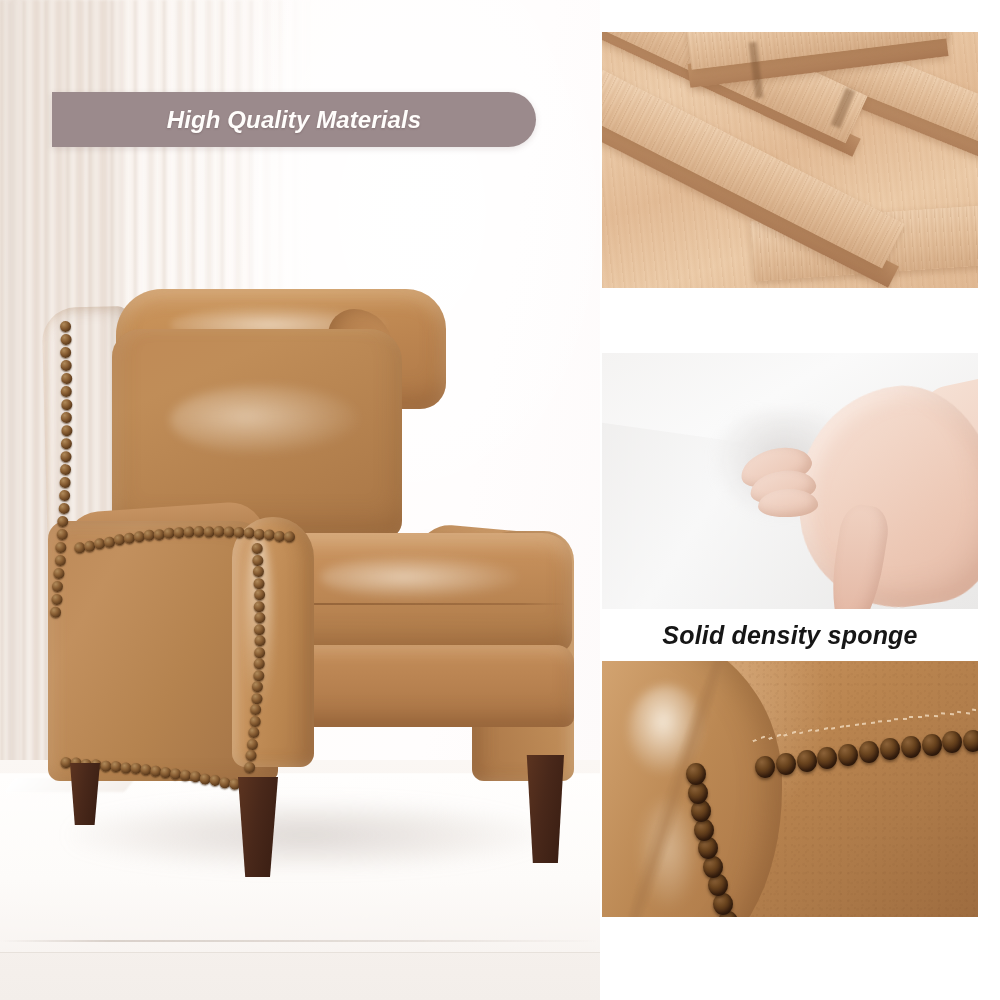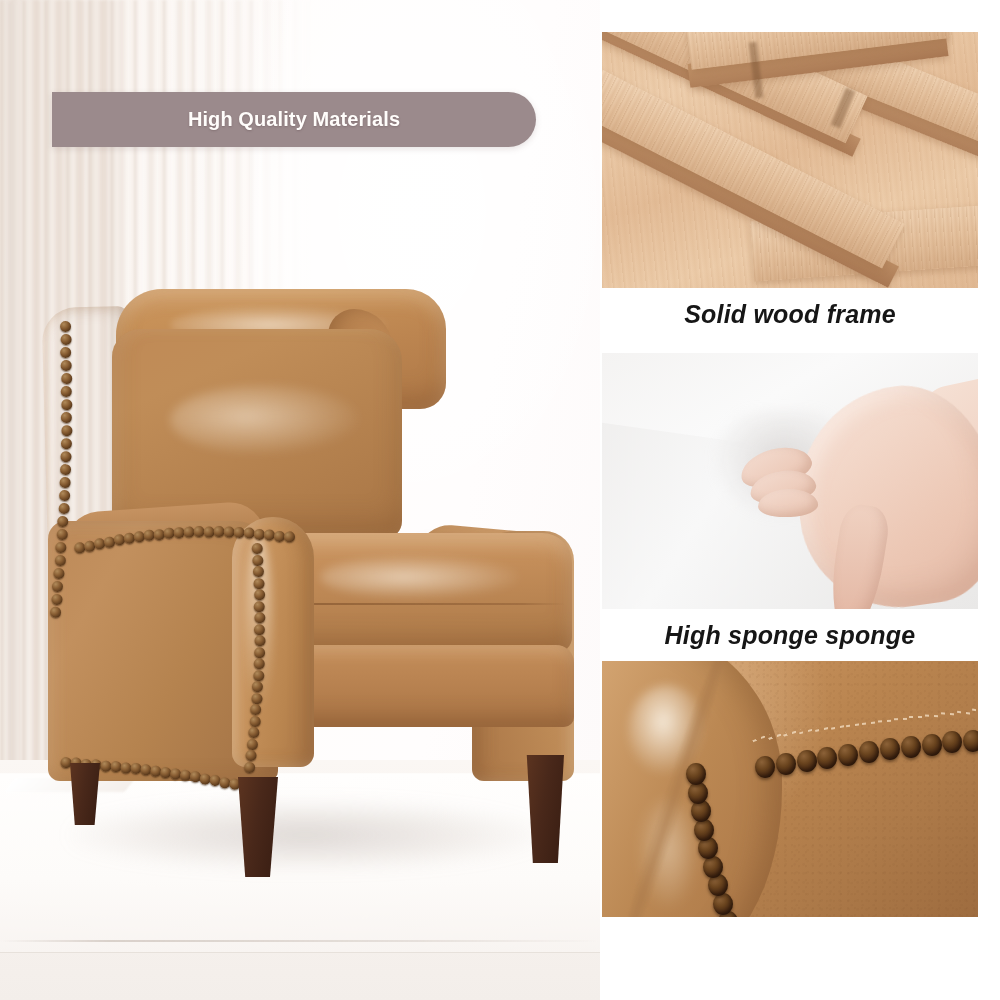"High Quality Materials" #banner-title { font-size: 20px -> 24px; font-style: none -> italic }
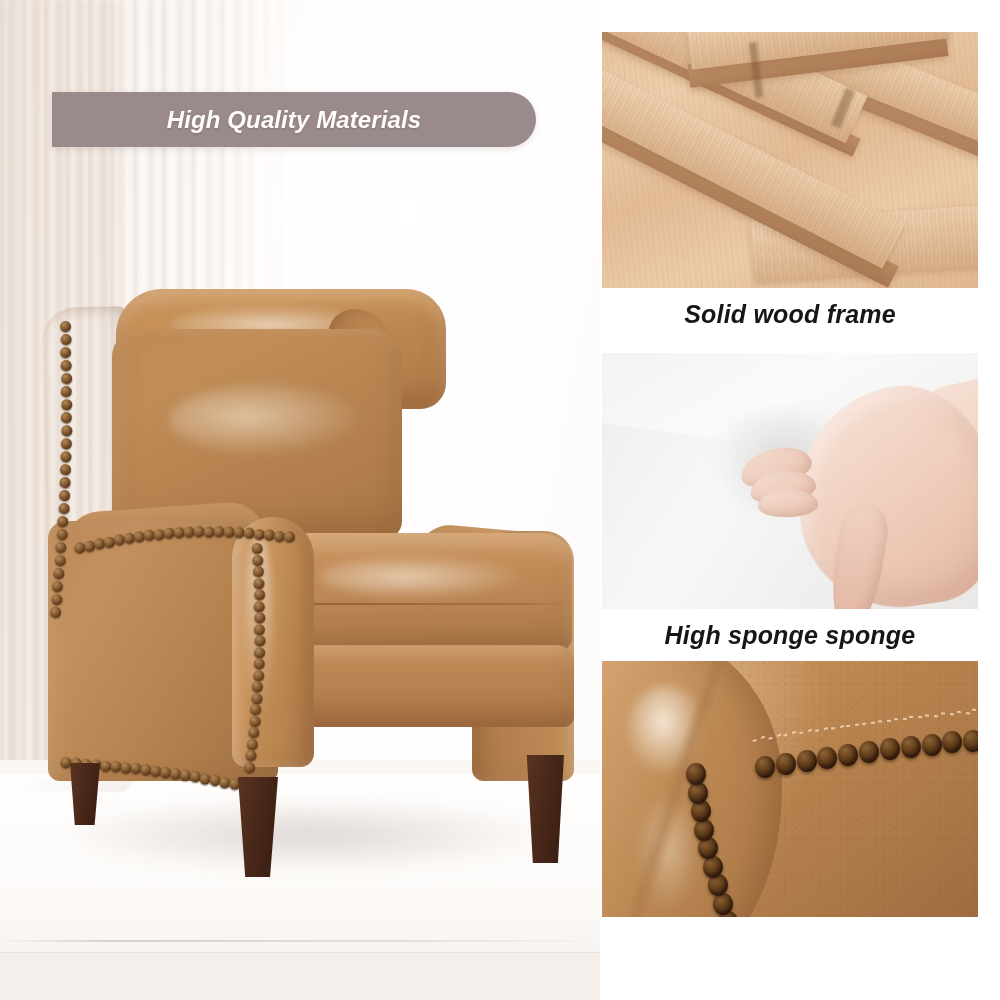"Solid wood frame" div.caption { html: <div>Solid wood frame</div> -> none }
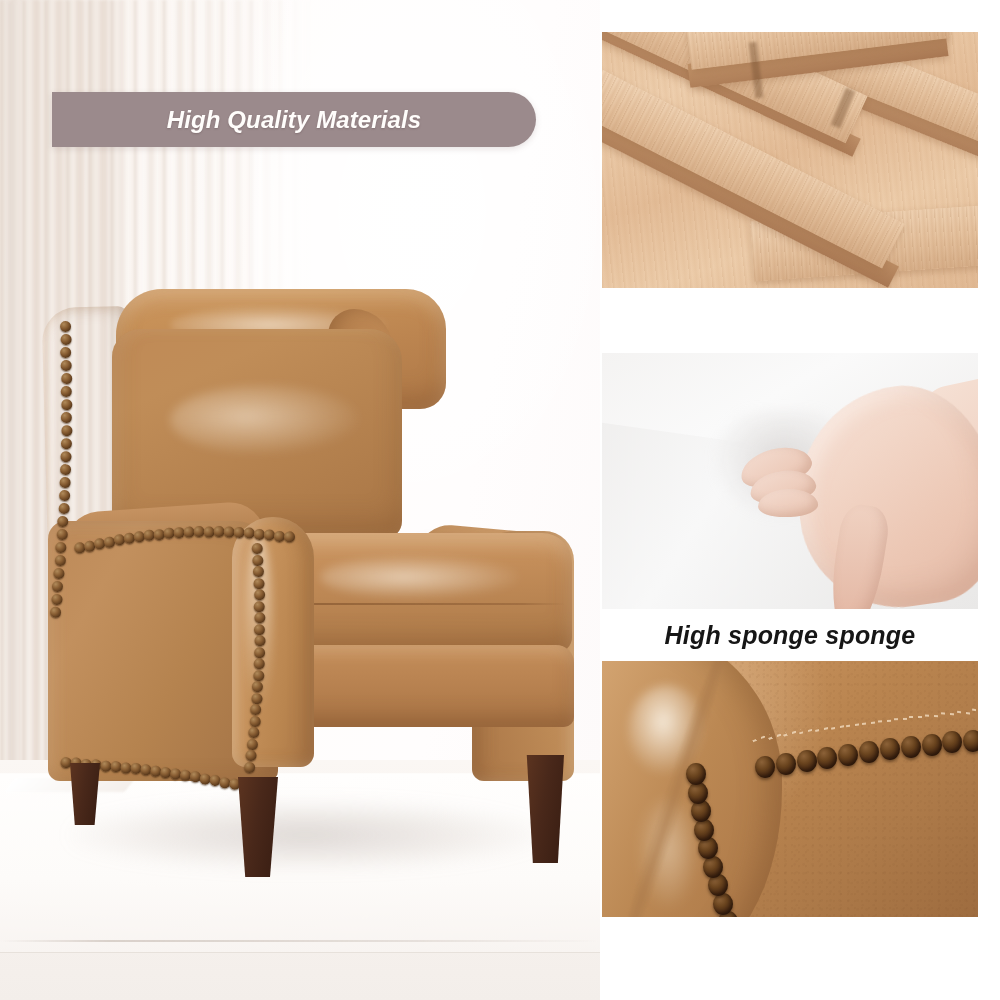"High sponge sponge" div.caption { text: High sponge -> Solid density }
